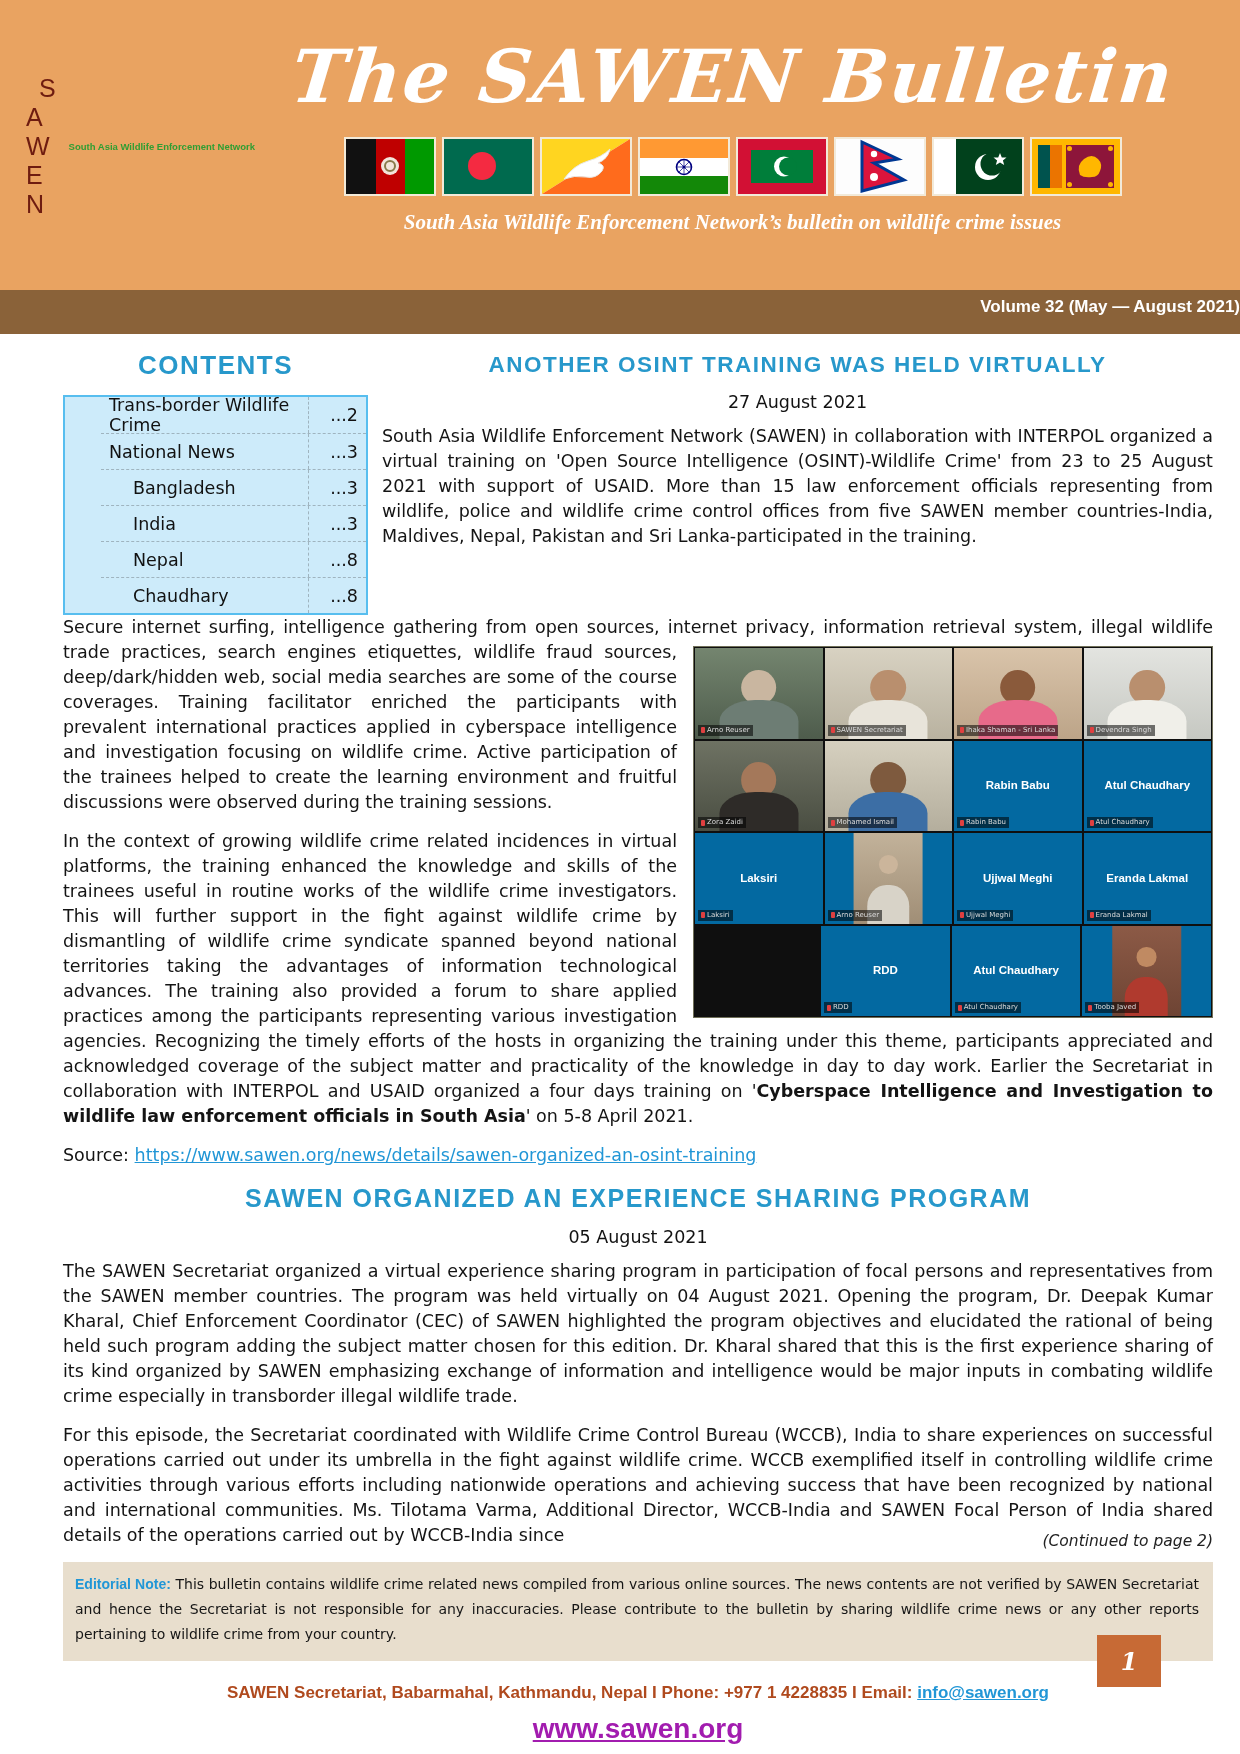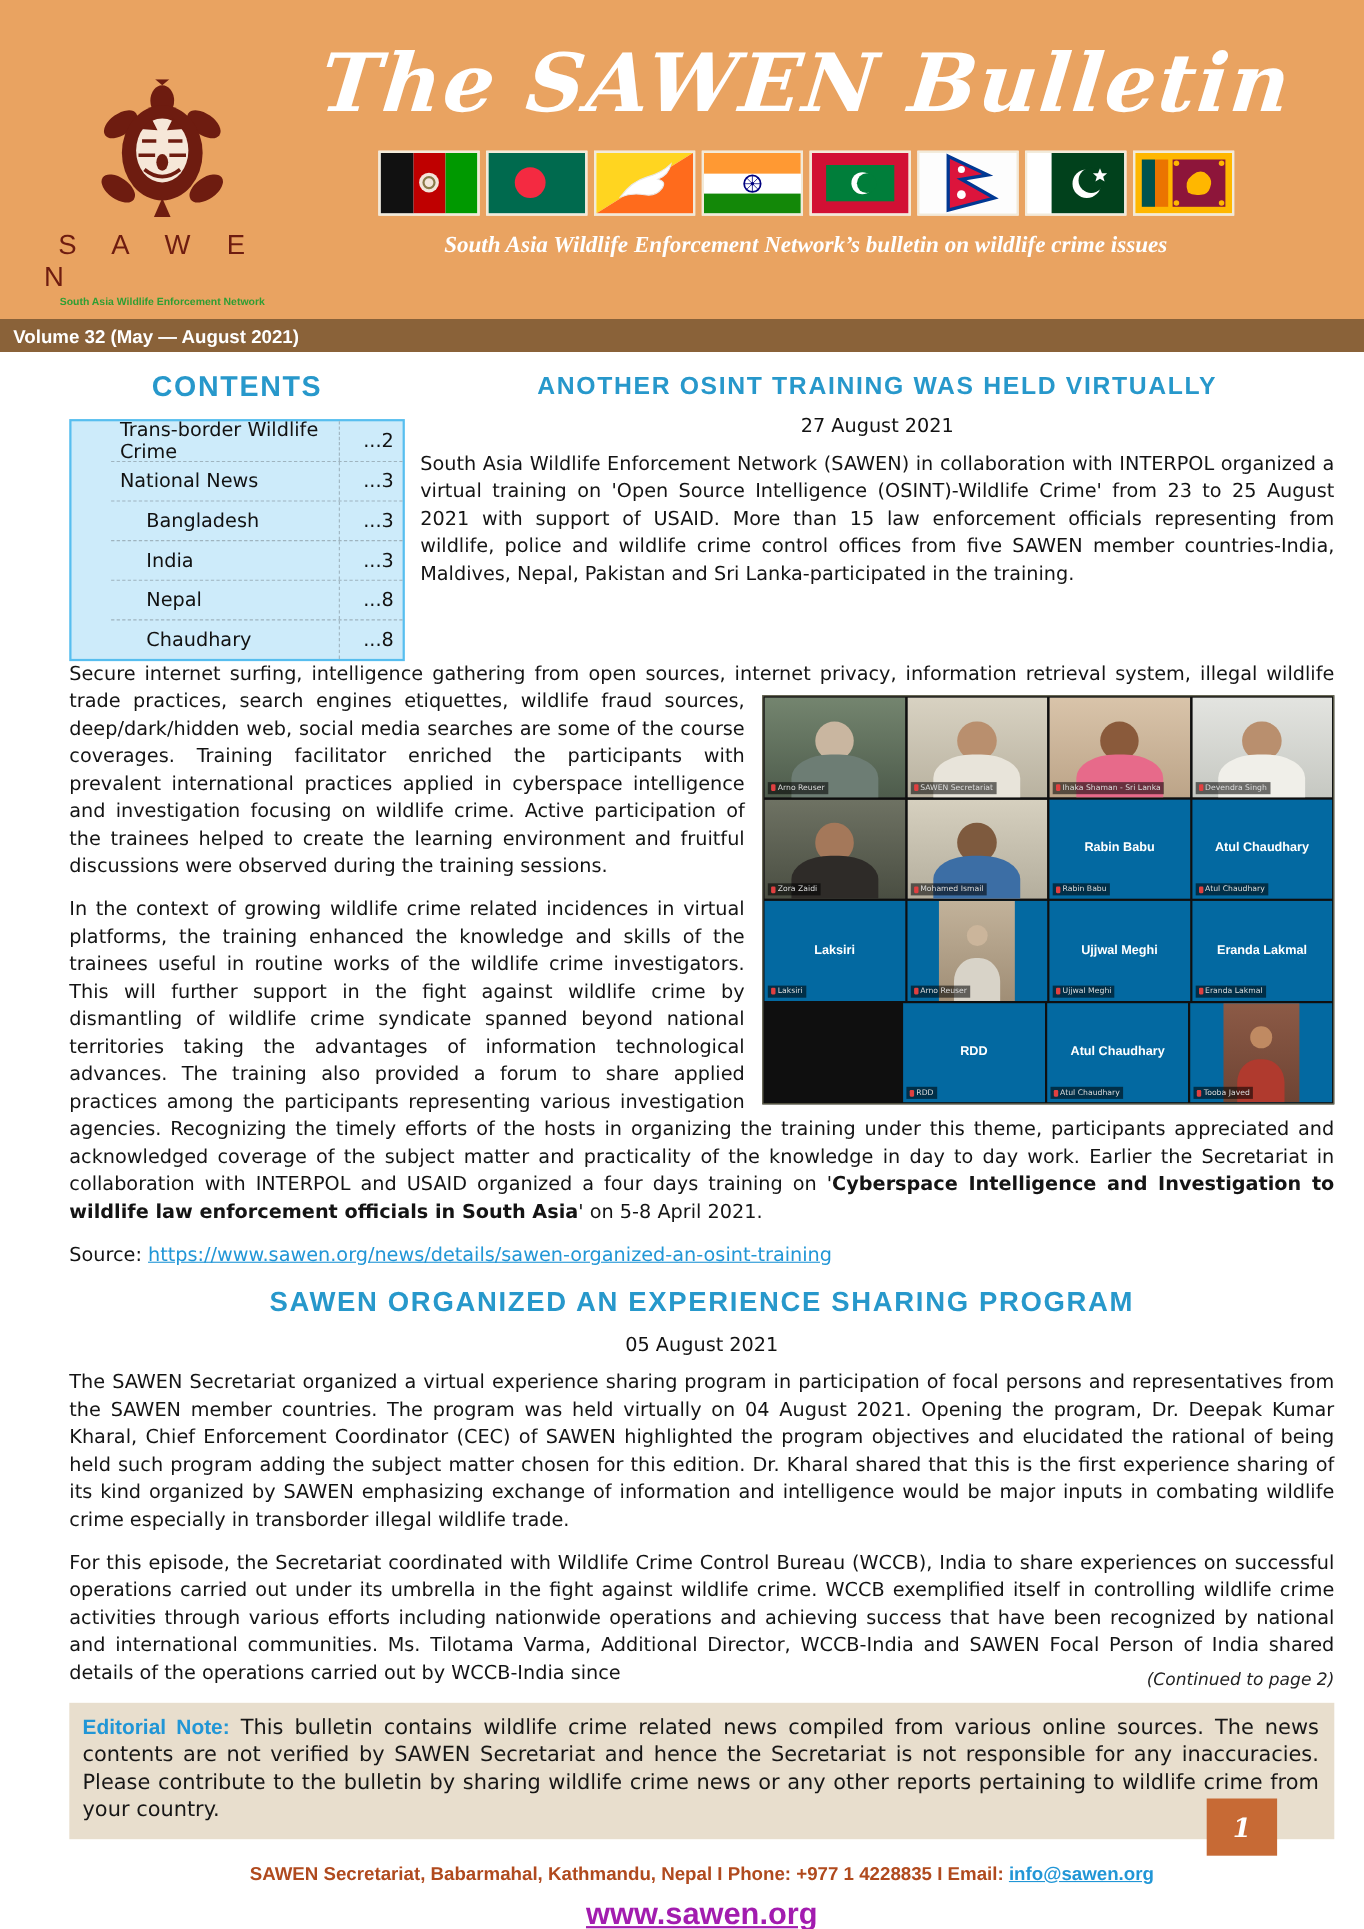"S A W E N" .logo-block { flex-direction: column -> row }
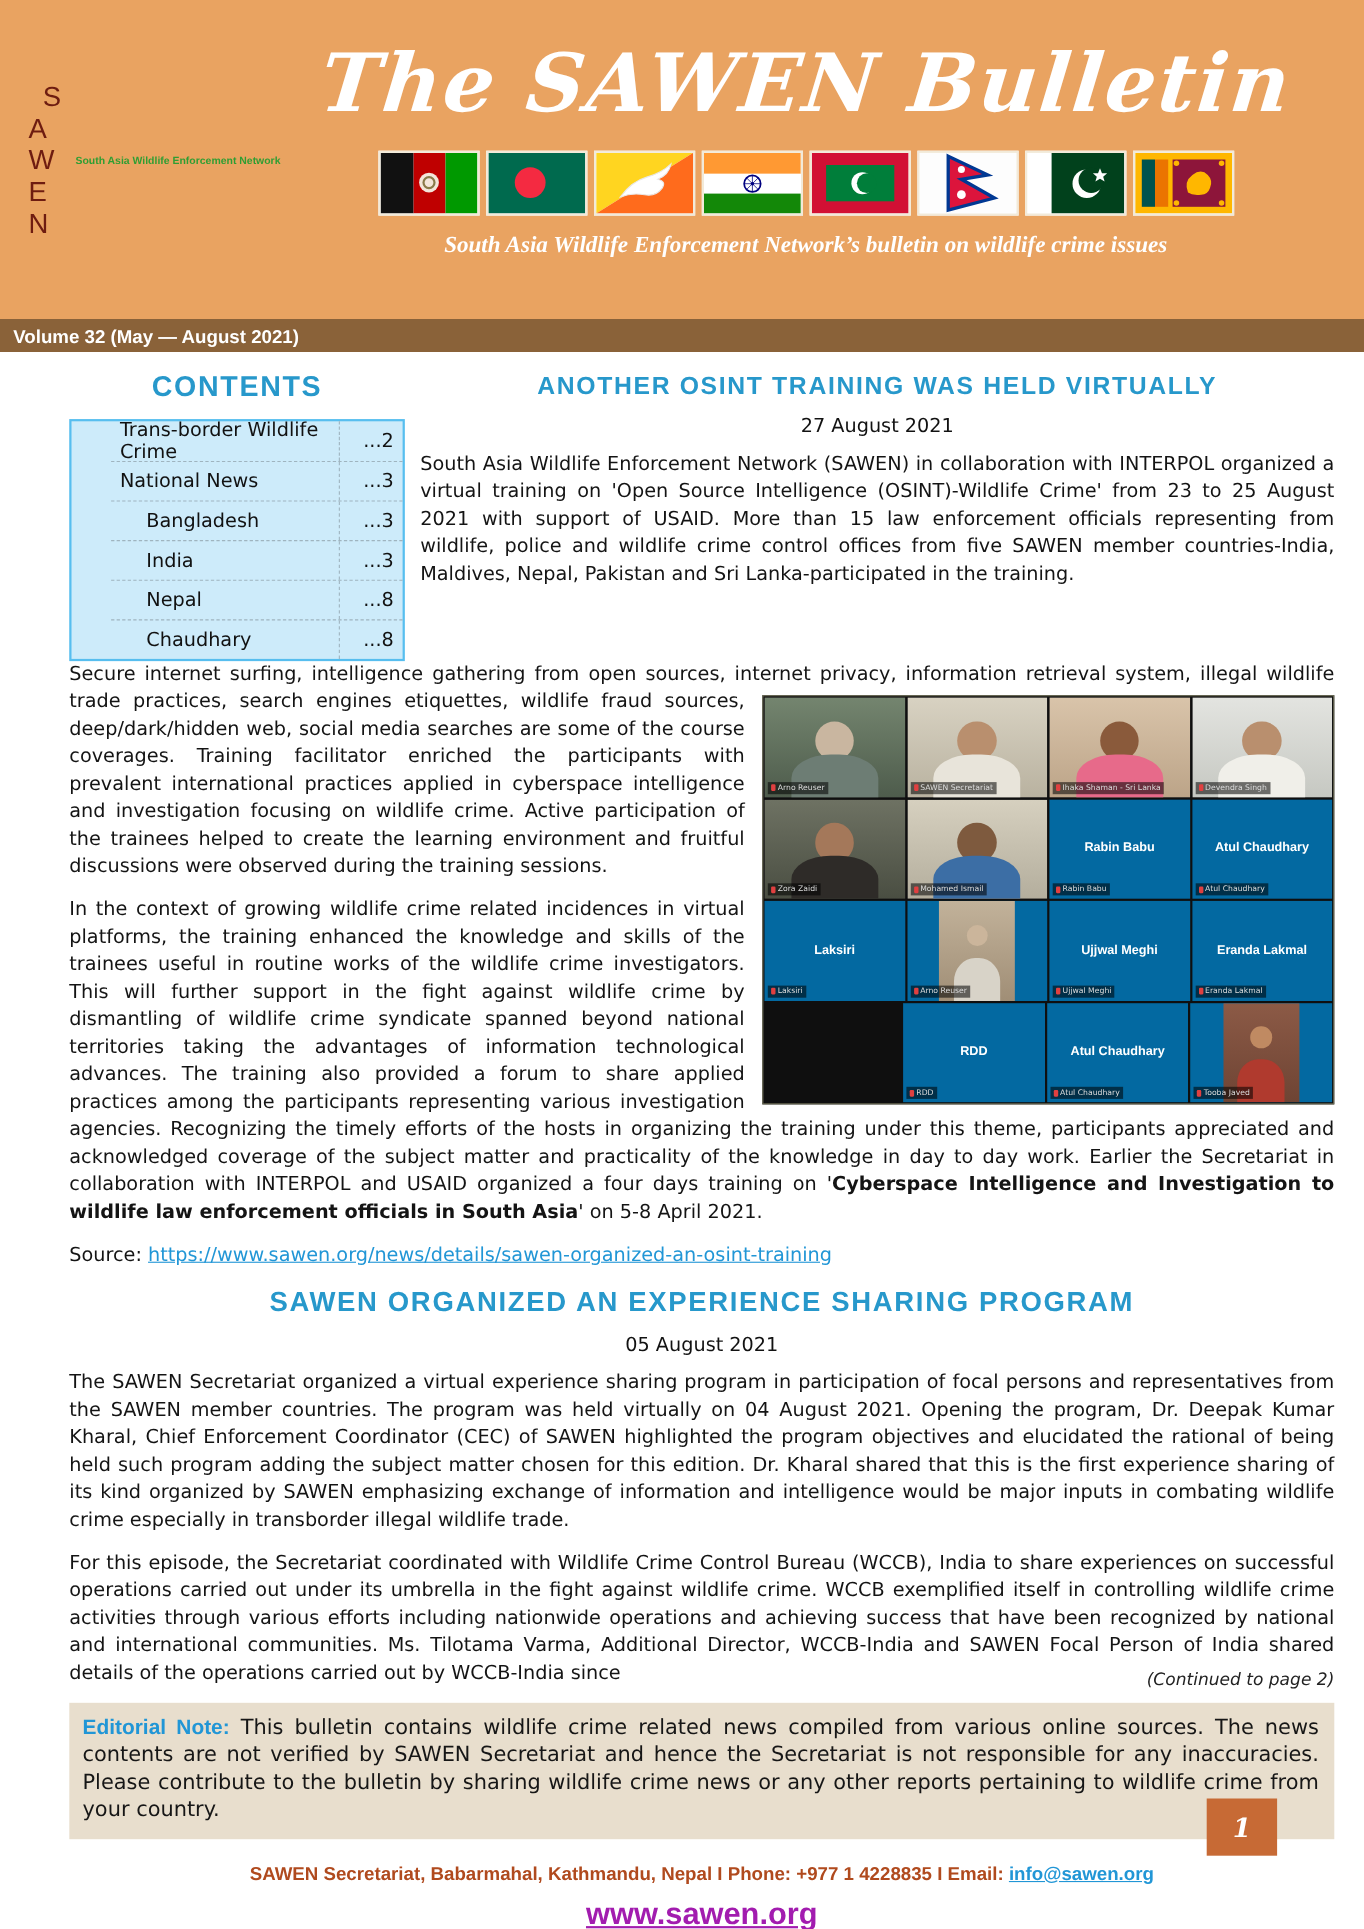"Volume 32 (May — August" .volume-bar { height: 30px -> 44px; padding-left: 12px -> none; text-align: left -> right }
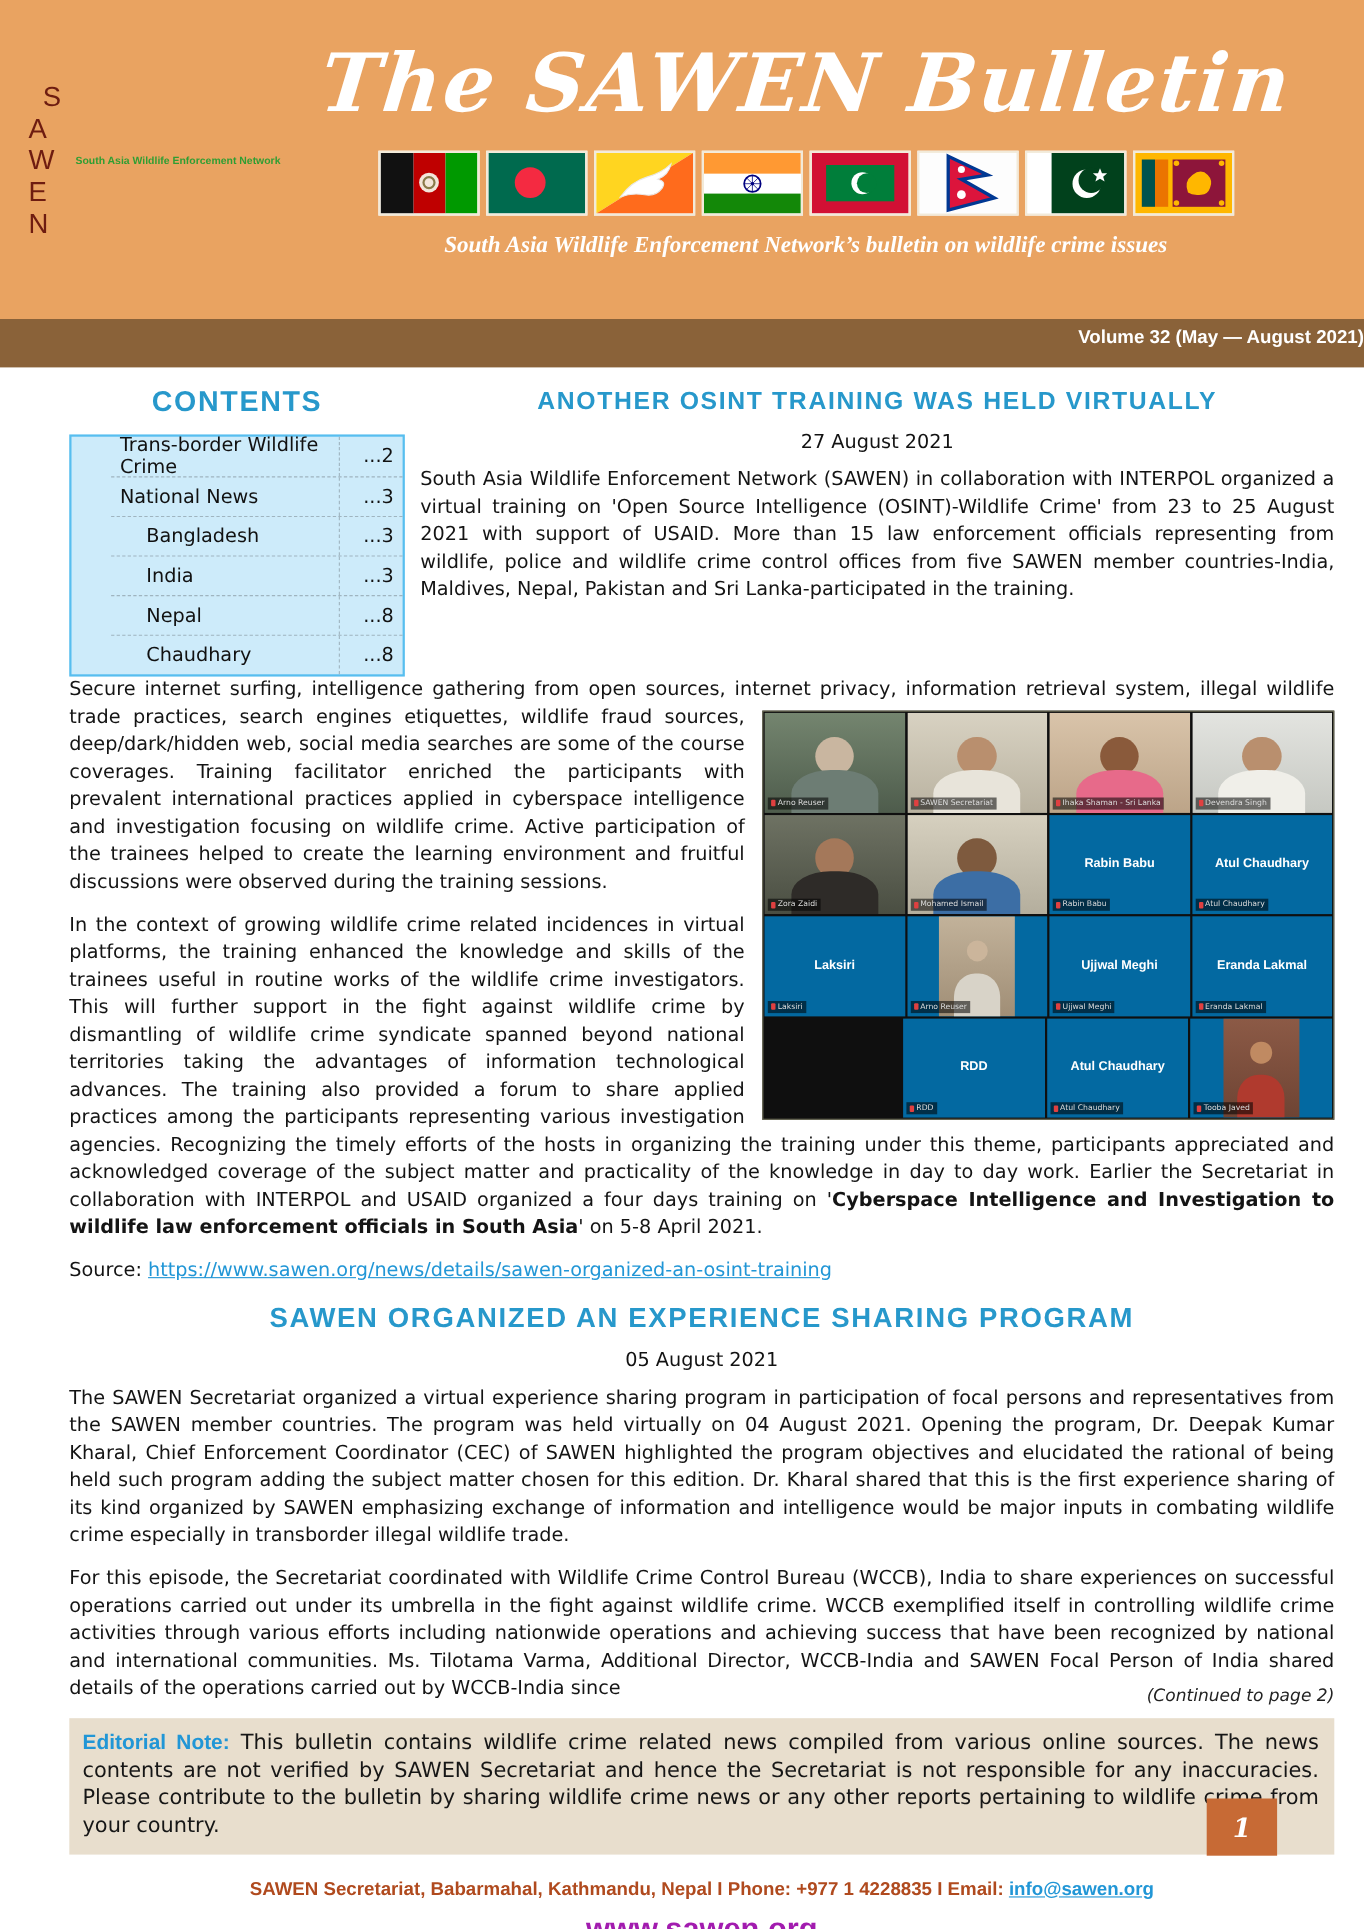"Editorial Note: This bulletin contains" .editorial { font-size: 19px -> 14px }
